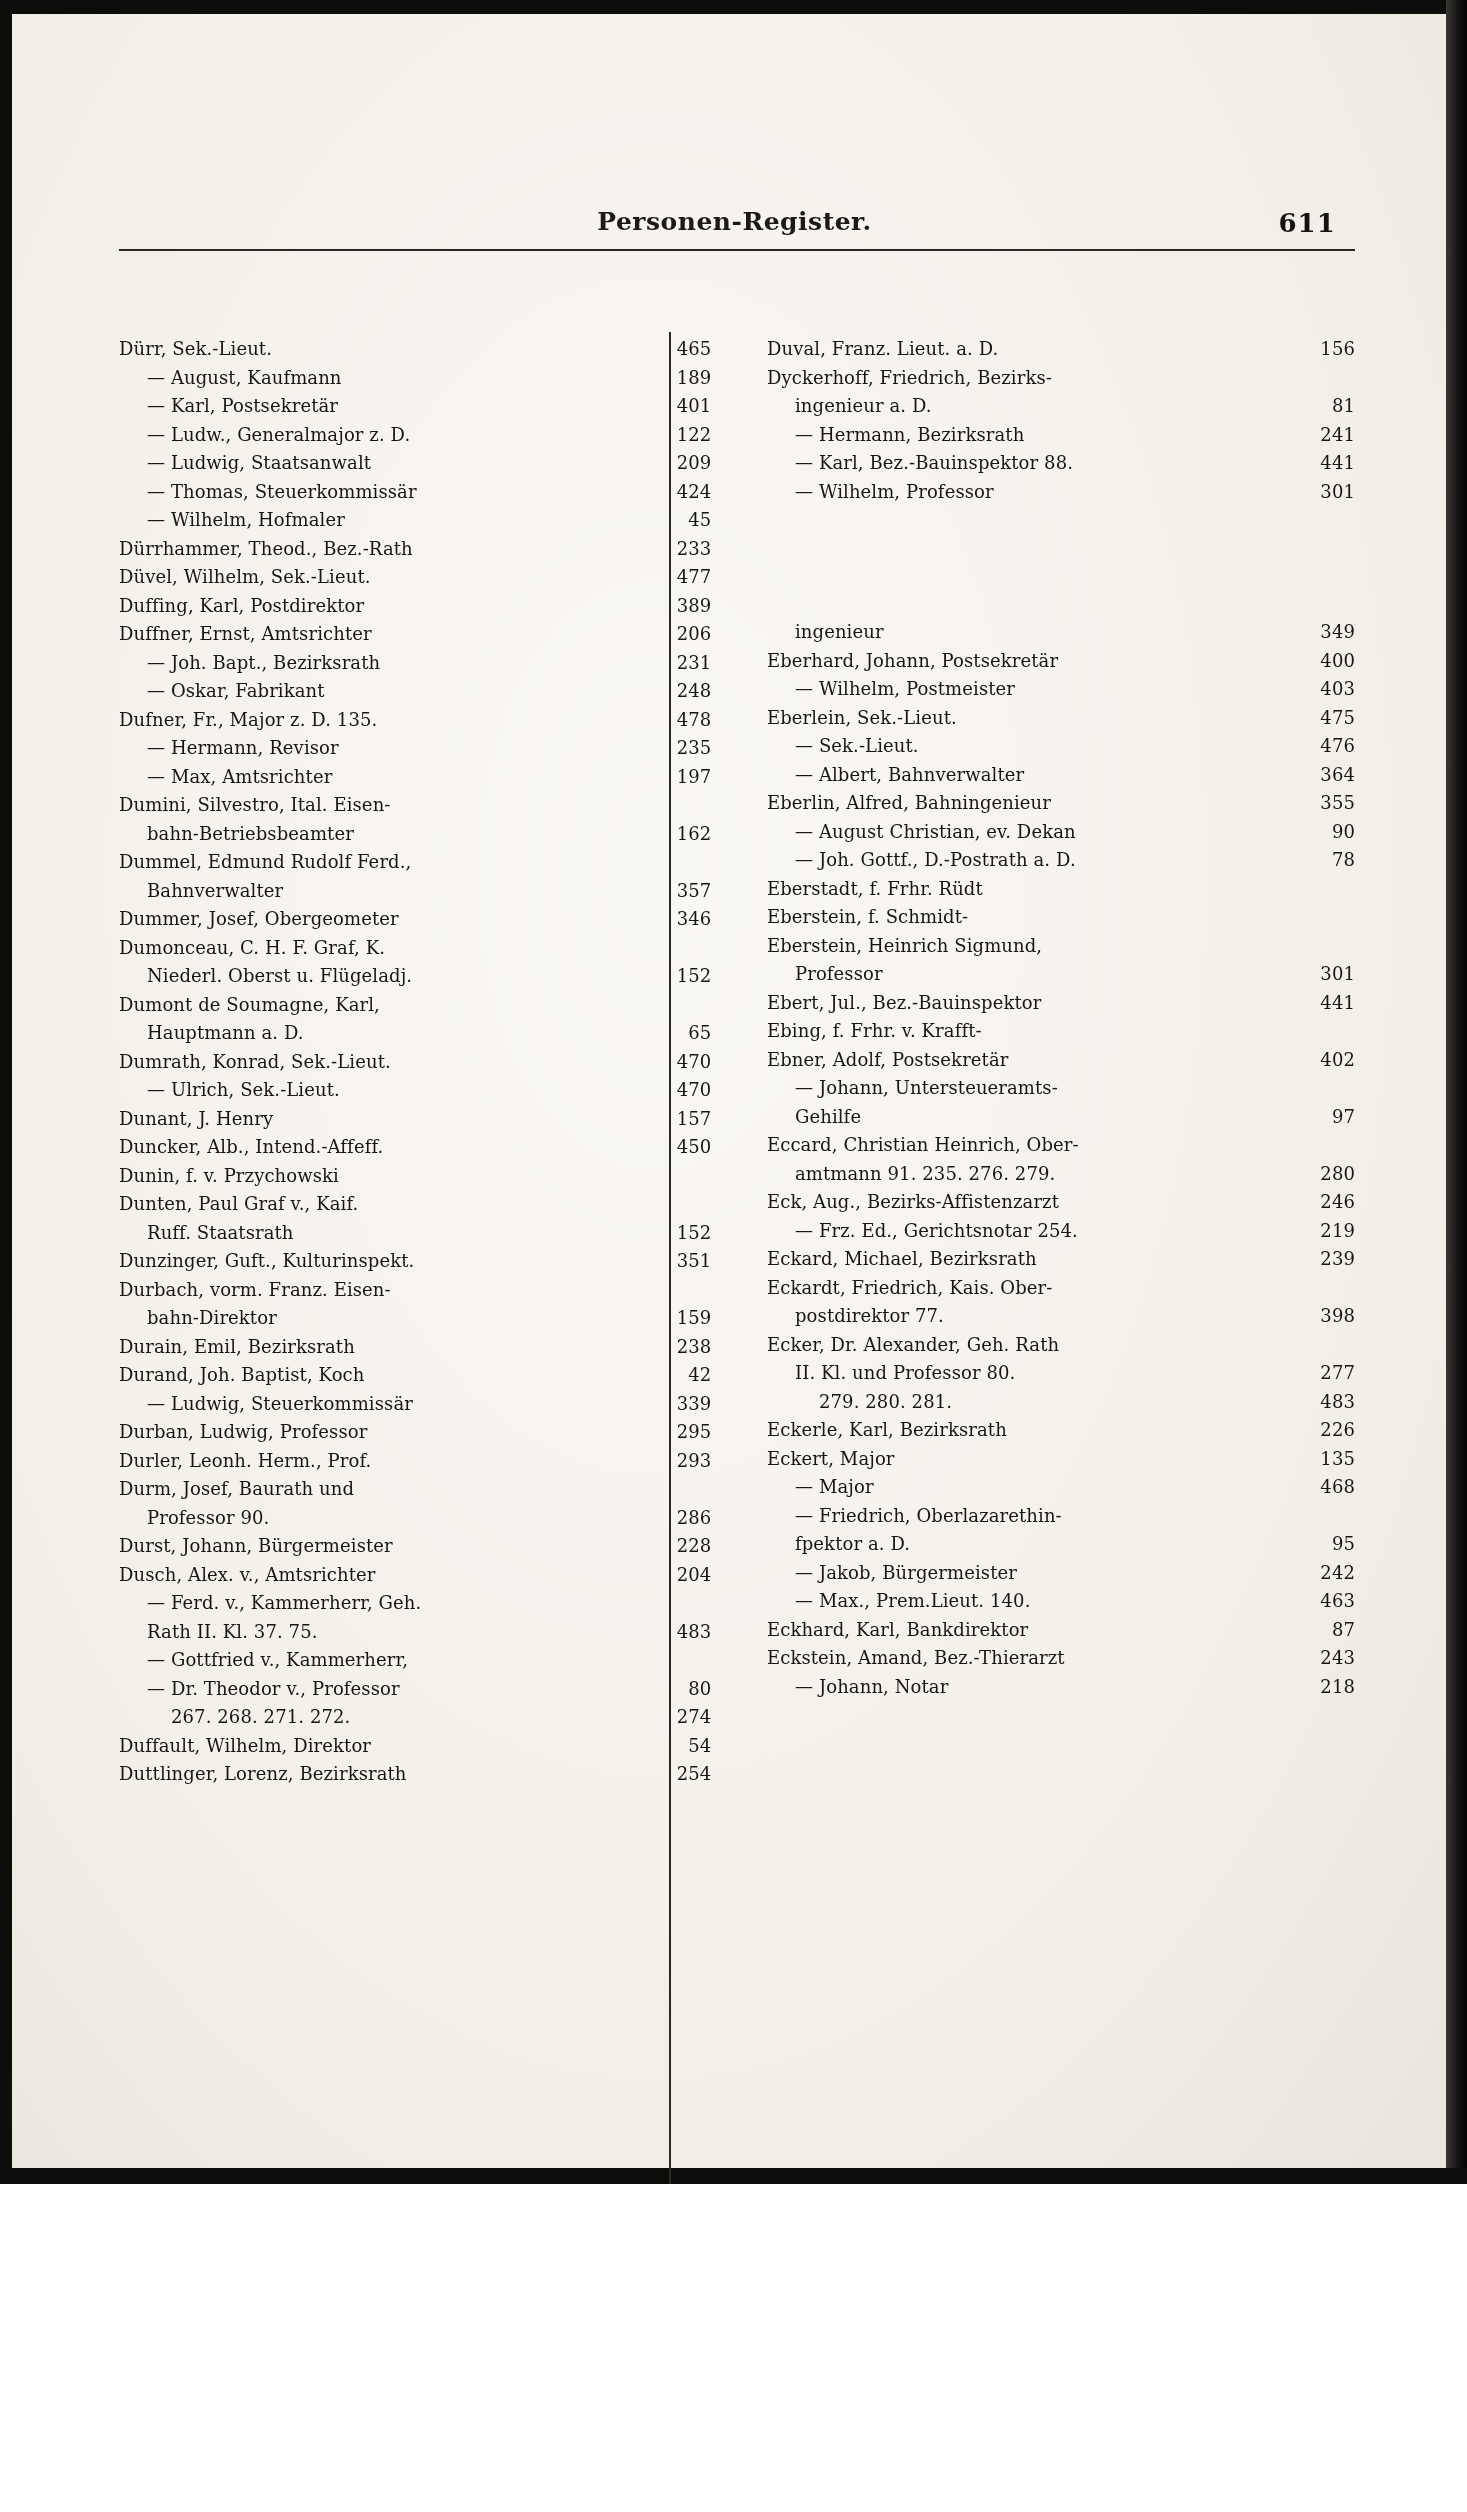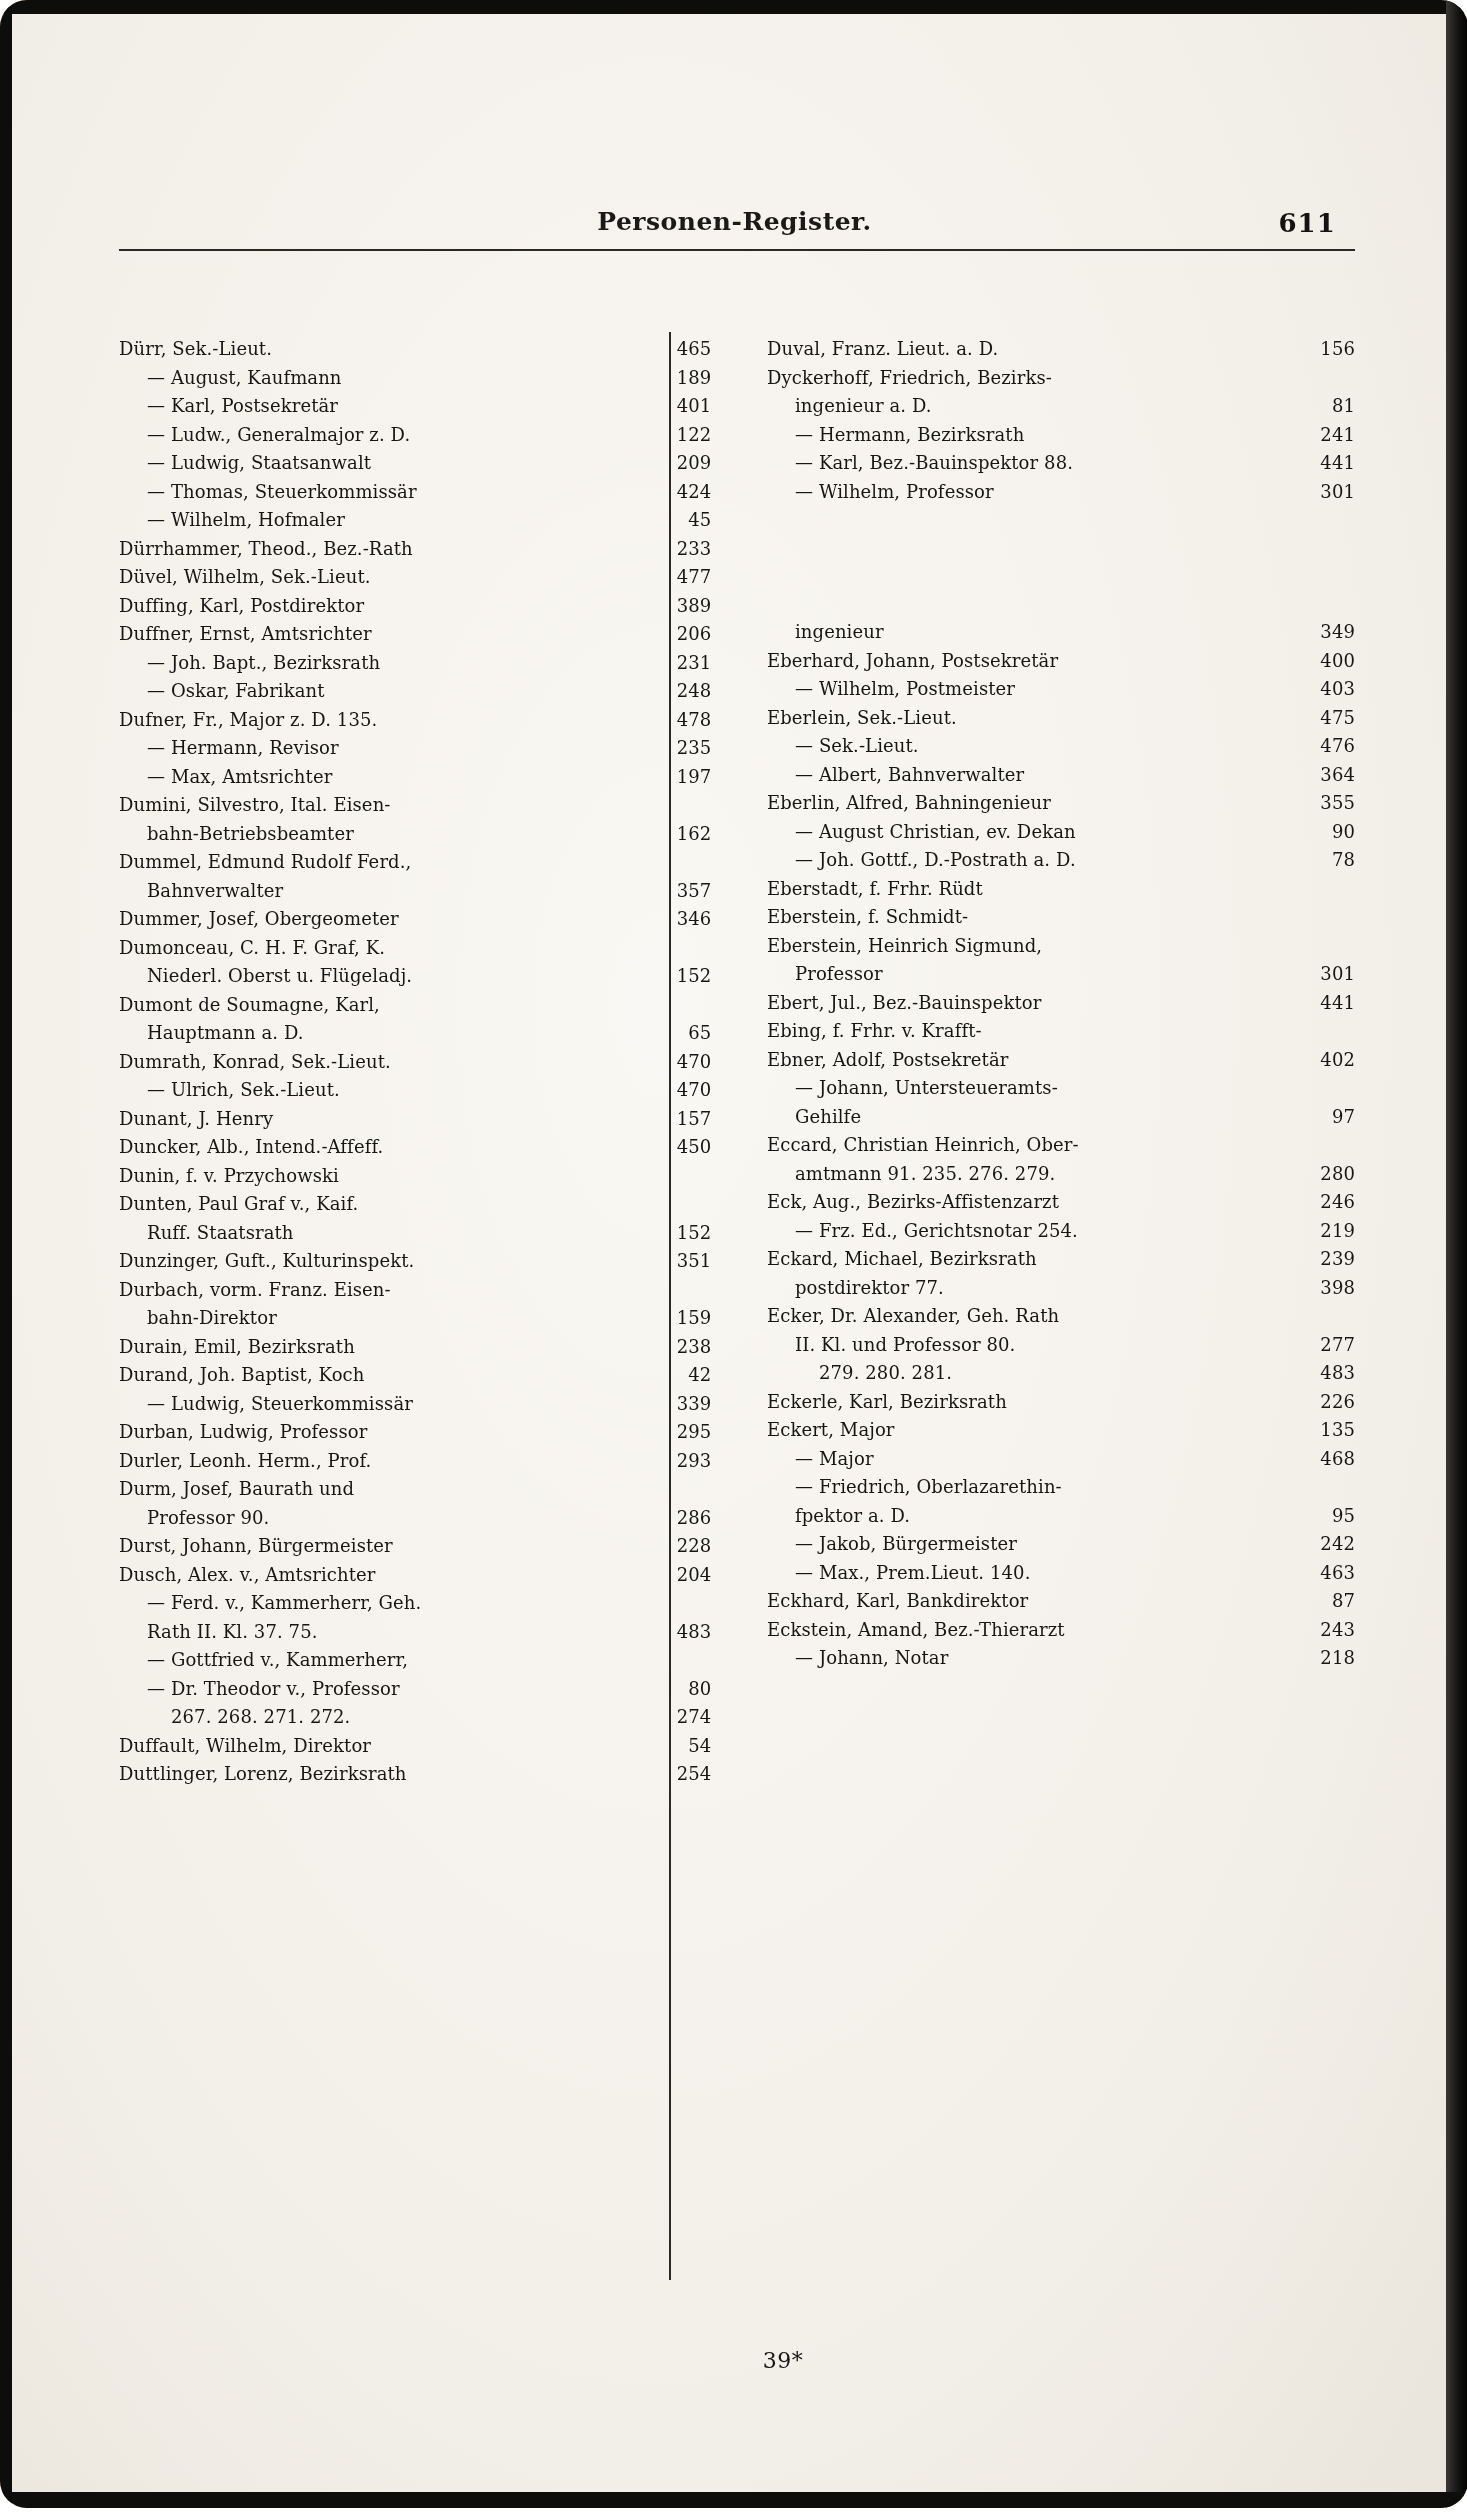"Personen-Register." .page { border-radius: 27px -> none; height: 2508px -> 2184px }
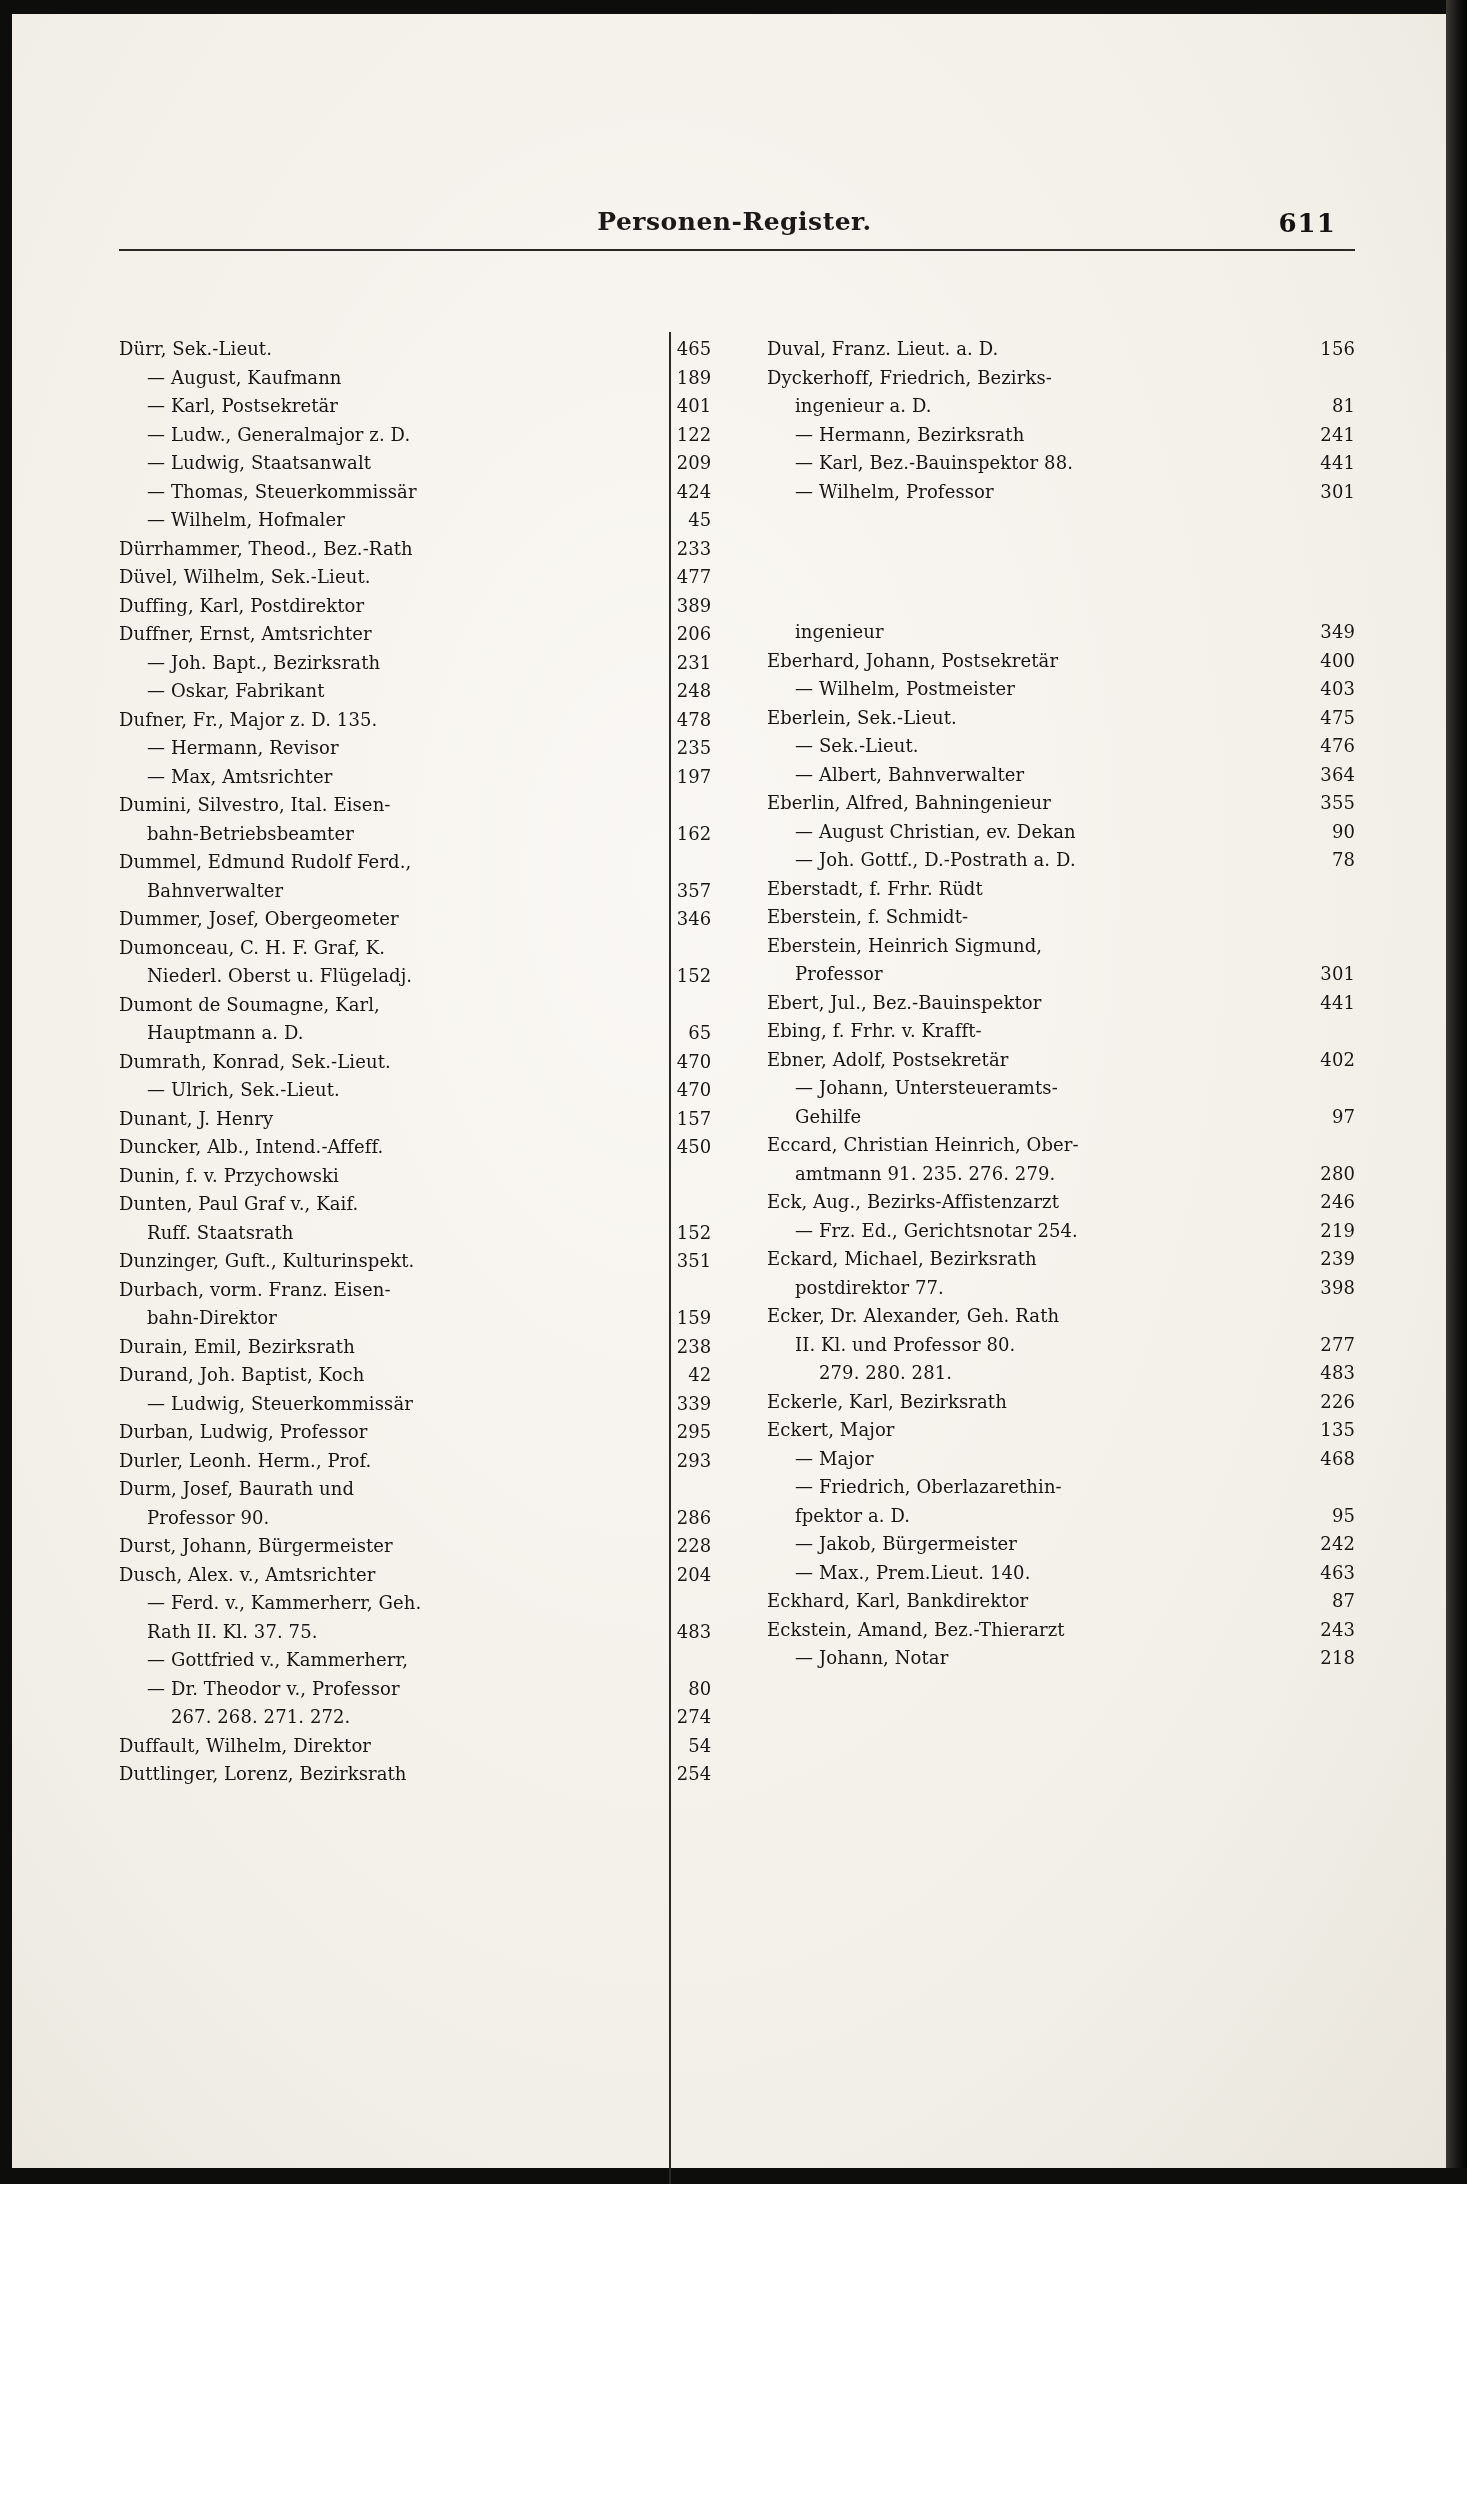"Eckardt, Friedrich, Kais. Ober-" div.entry { html: none -> <div> <span>Eckardt, Friedrich, Kais. Ober-</span> <span></span> </div> }
